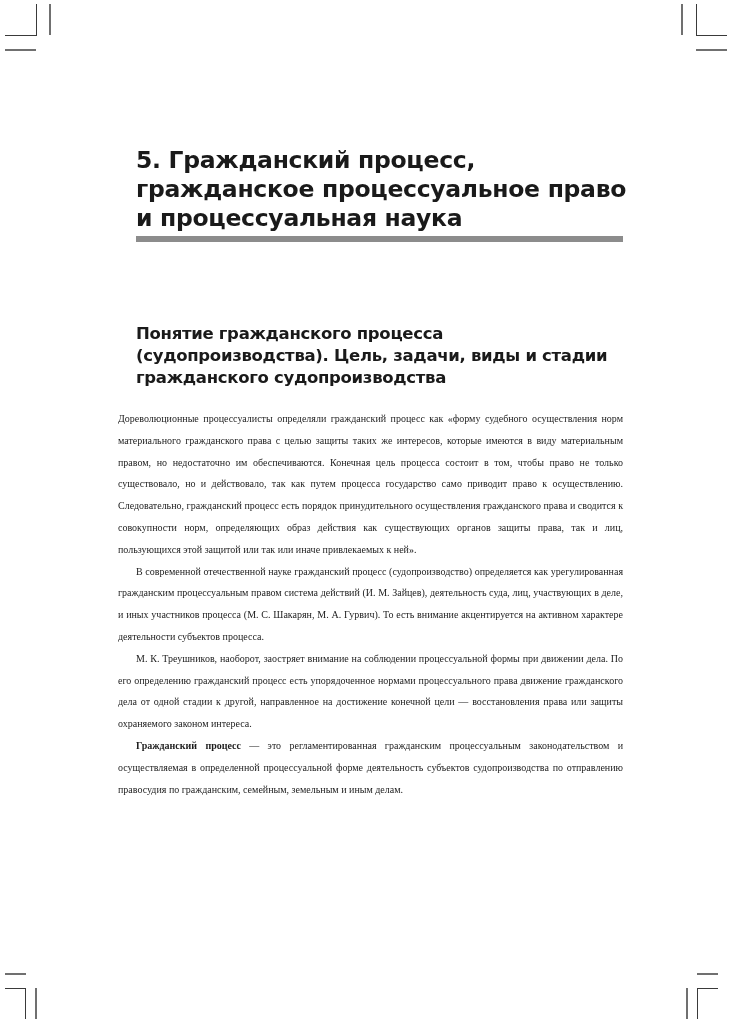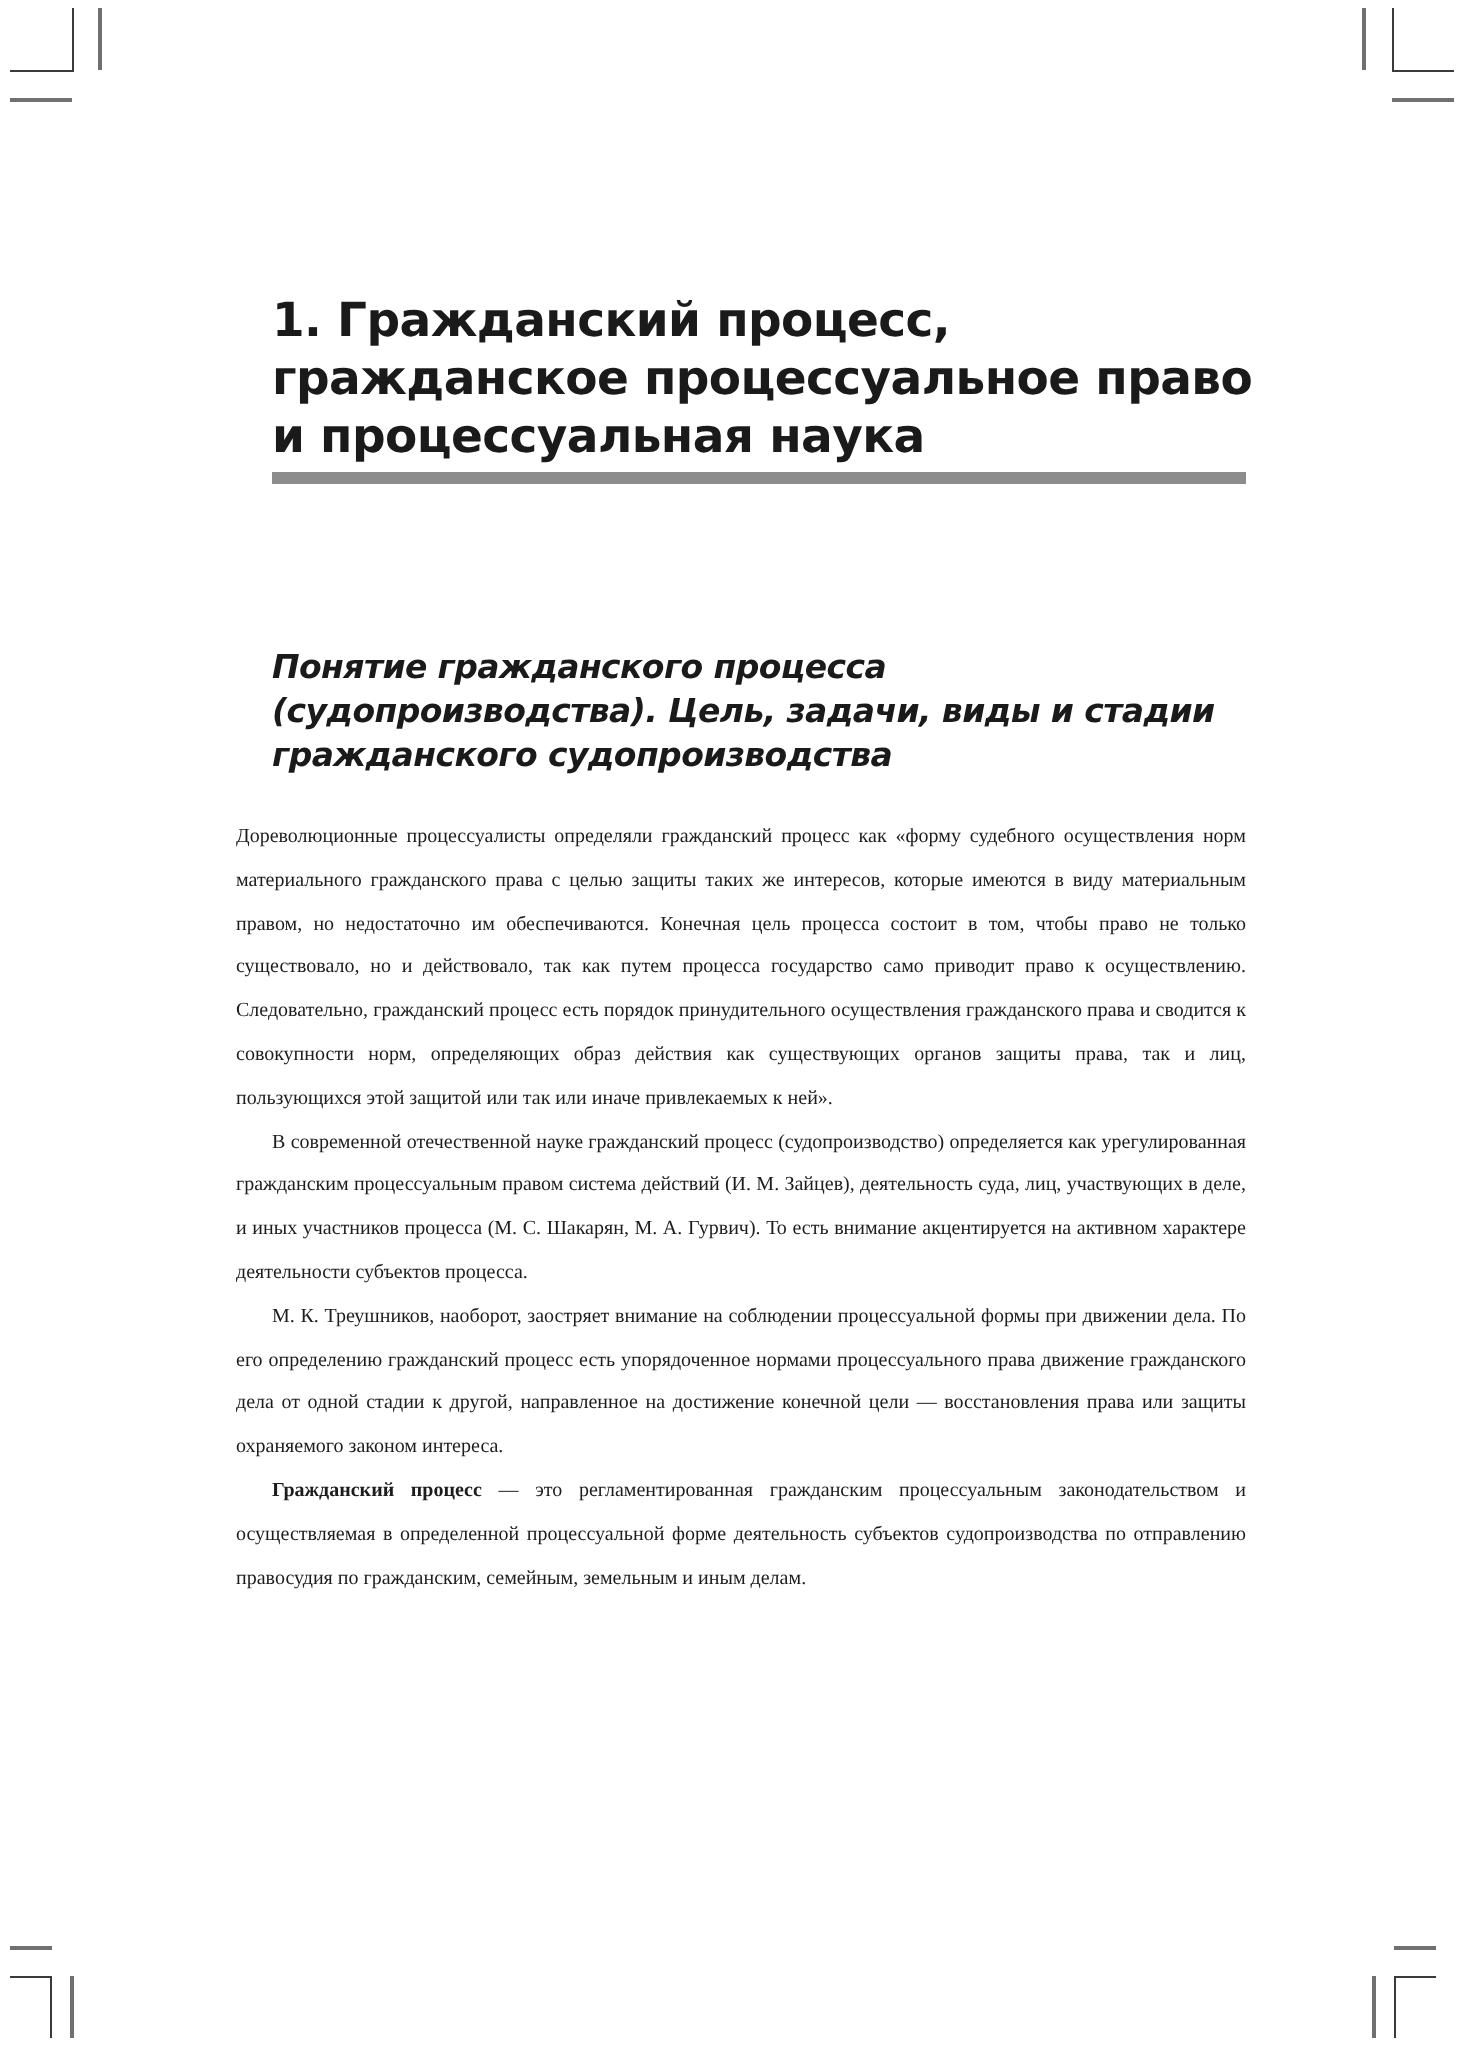"1. Гражданский процесс, гражданское" h1.chapter-title { text: 1 -> 5 }
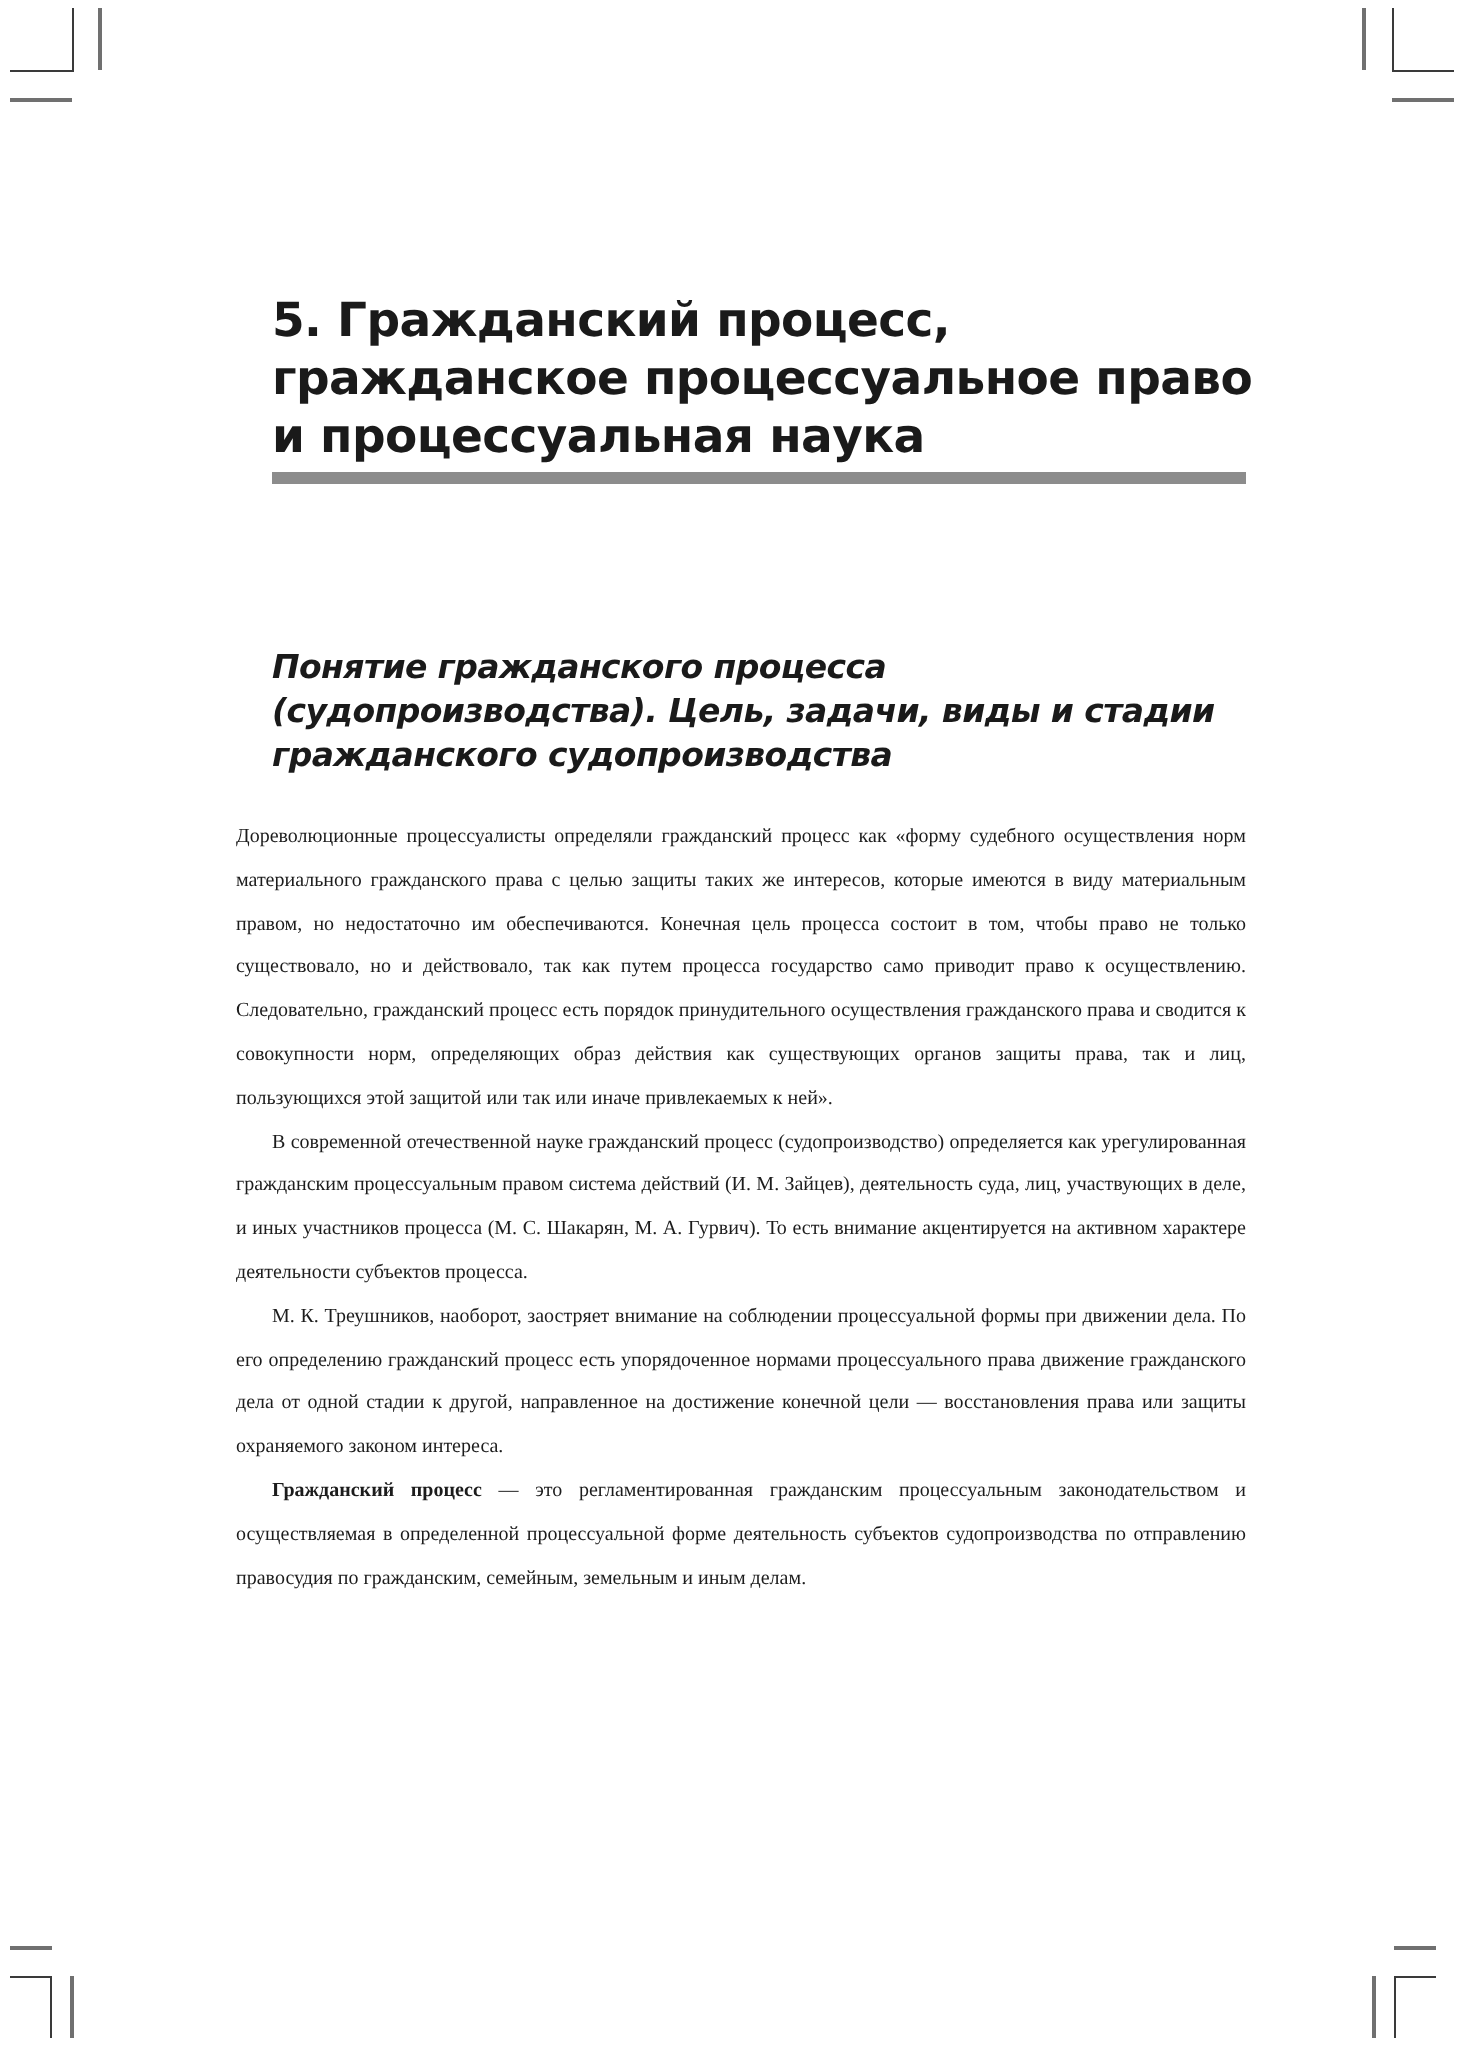"Понятие гражданского процесса" .section-title { font-style: italic -> none }
